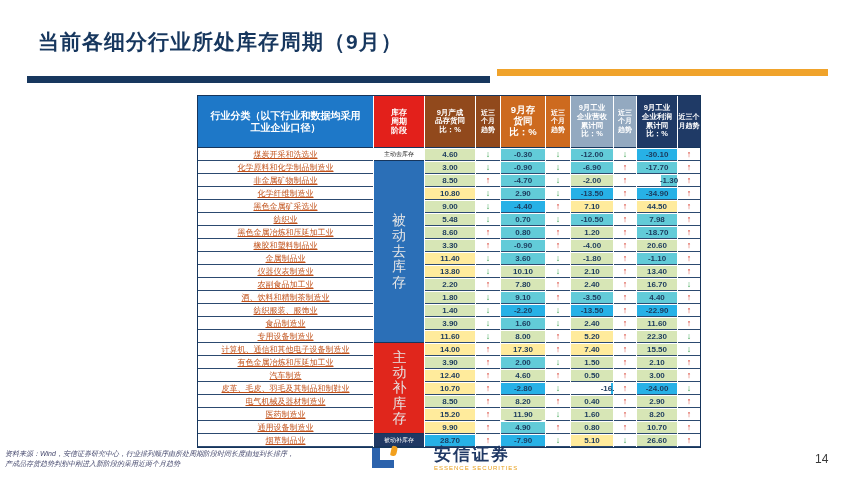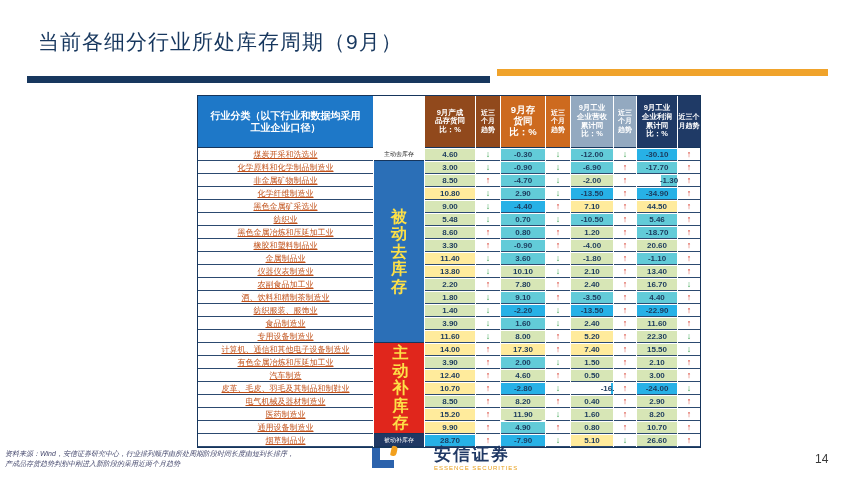"当前各细分行业所处库存周期（9月）" #title { font-weight: normal -> bold }
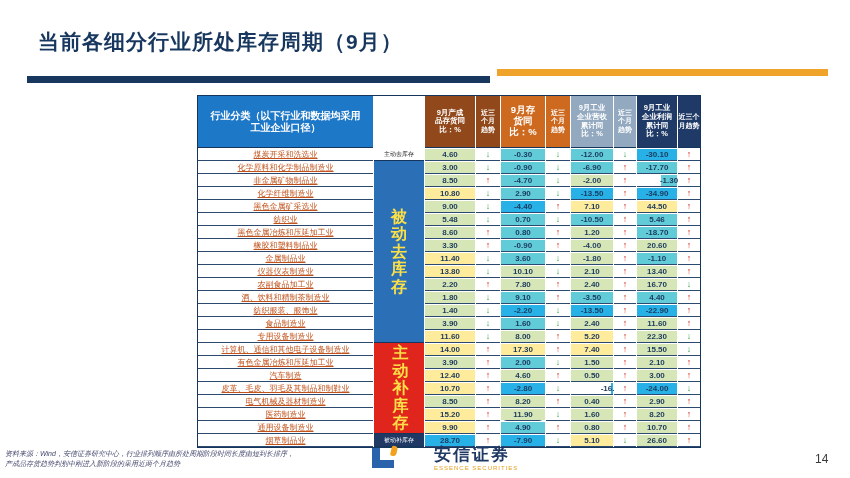"库存周期阶段" div.th { html: none -> <div> <span>库存周期阶段</span> </div> }
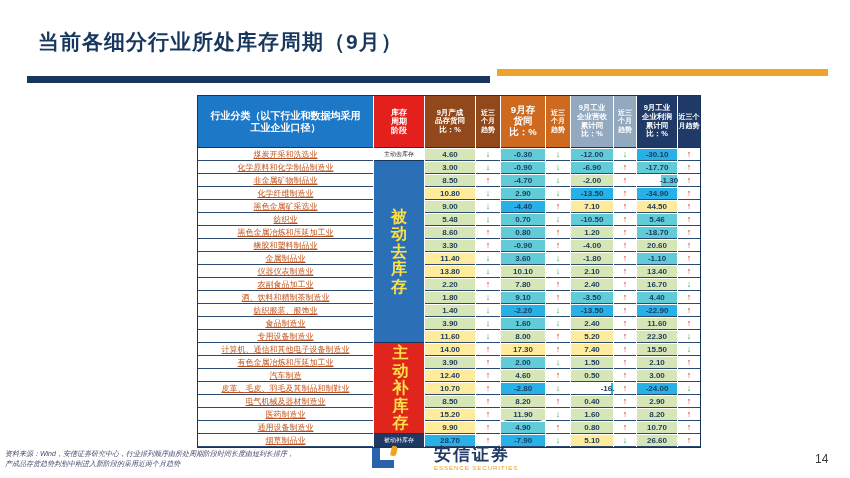"被动去库存" .stage.blue span,.stage.red span { color: #fde047 -> #e5e5e5; font-size: 16px -> 14px; font-weight: bold -> normal }
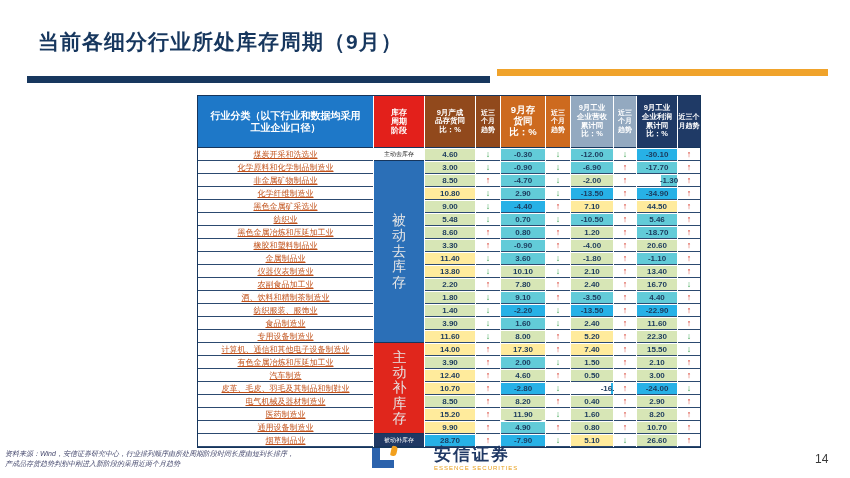"5.46" span.fill { text: 5.46 -> 7.98 }
